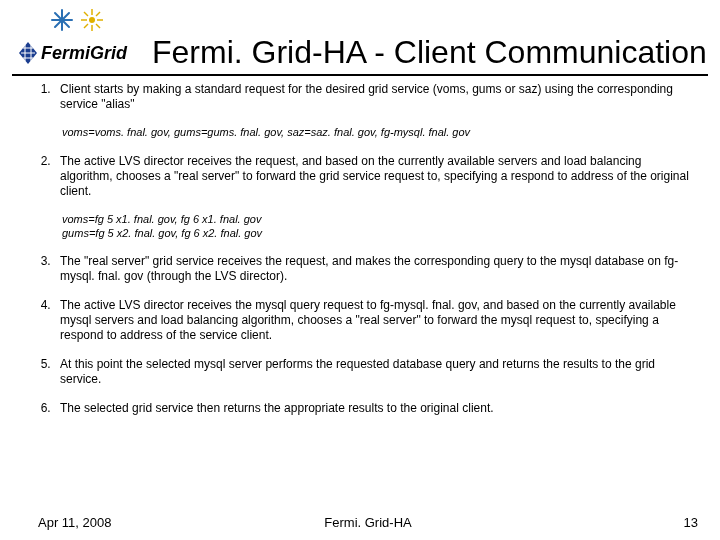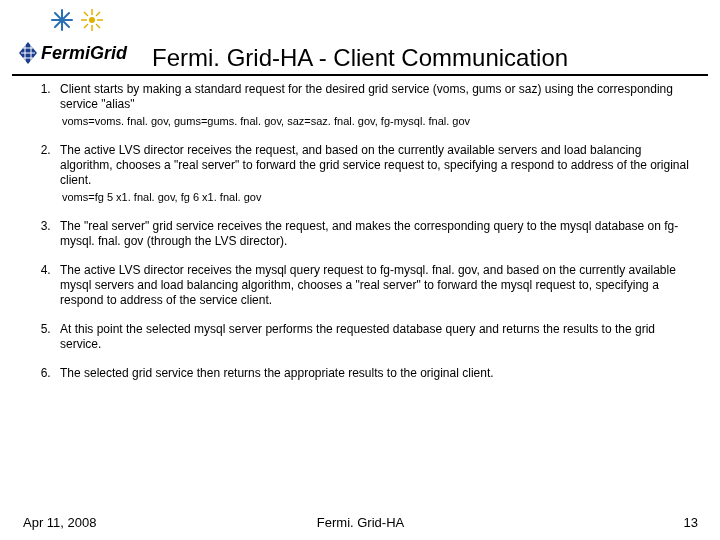"Fermi. Grid-HA - Client Communication" .title { font-size: 24px -> 32px }
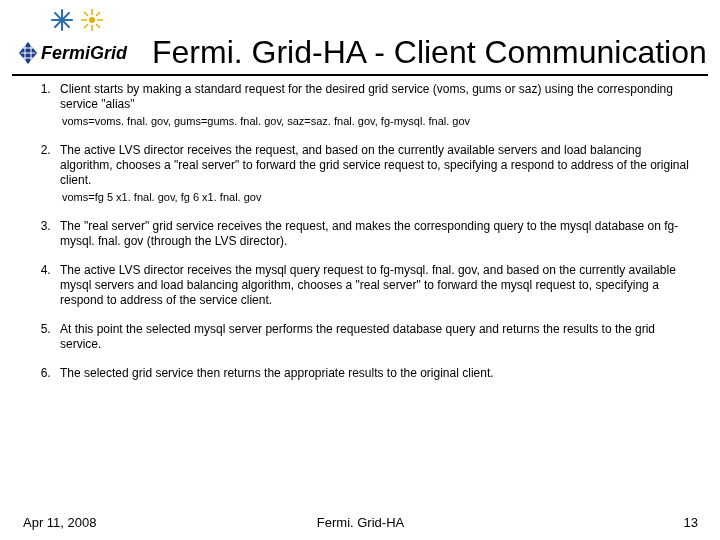"voms=voms. fnal. gov, gums=gums. fnal." .sublines { font-style: none -> italic; margin-top: 3px -> 14px }
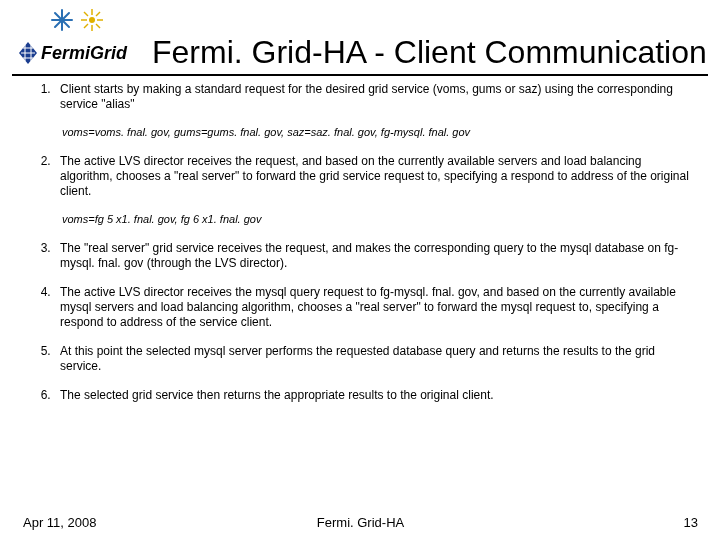"gums=fg 5 x2. fnal. gov," div.subline { html: none -> <div>gums=fg 5 x2. fnal. gov, fg 6 x2. fnal. gov</div> }
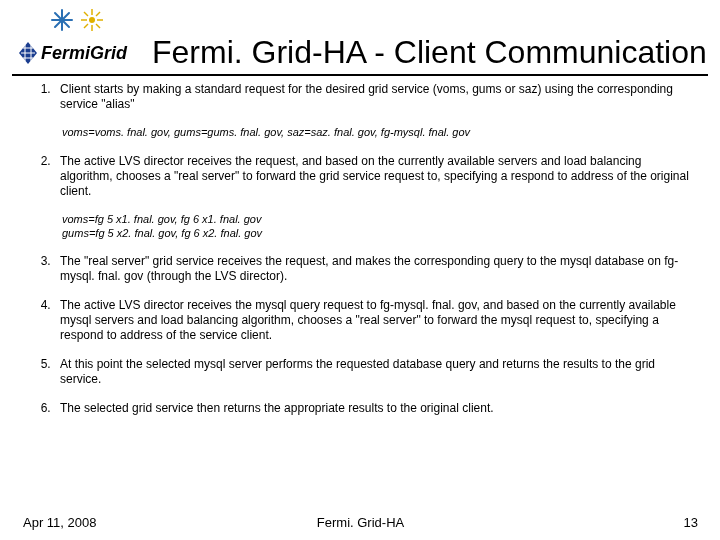"Apr 11, 2008" .footer { left: 1px -> 16px }
